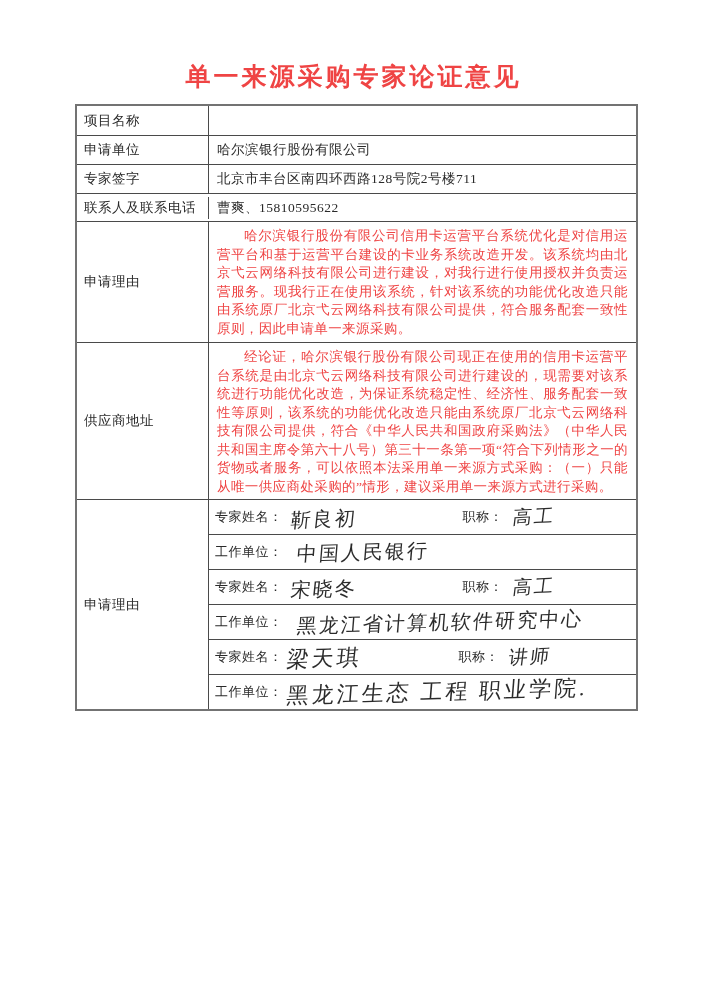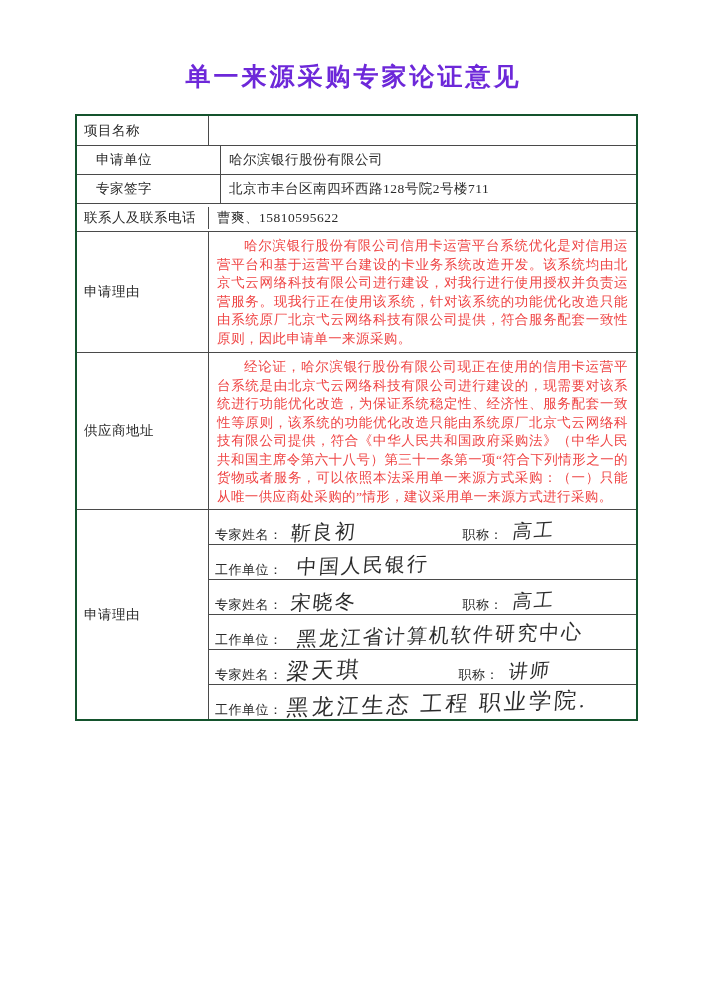"单一来源采购专家论证意见" .title { color: #6d28d9 -> #ef4444 }
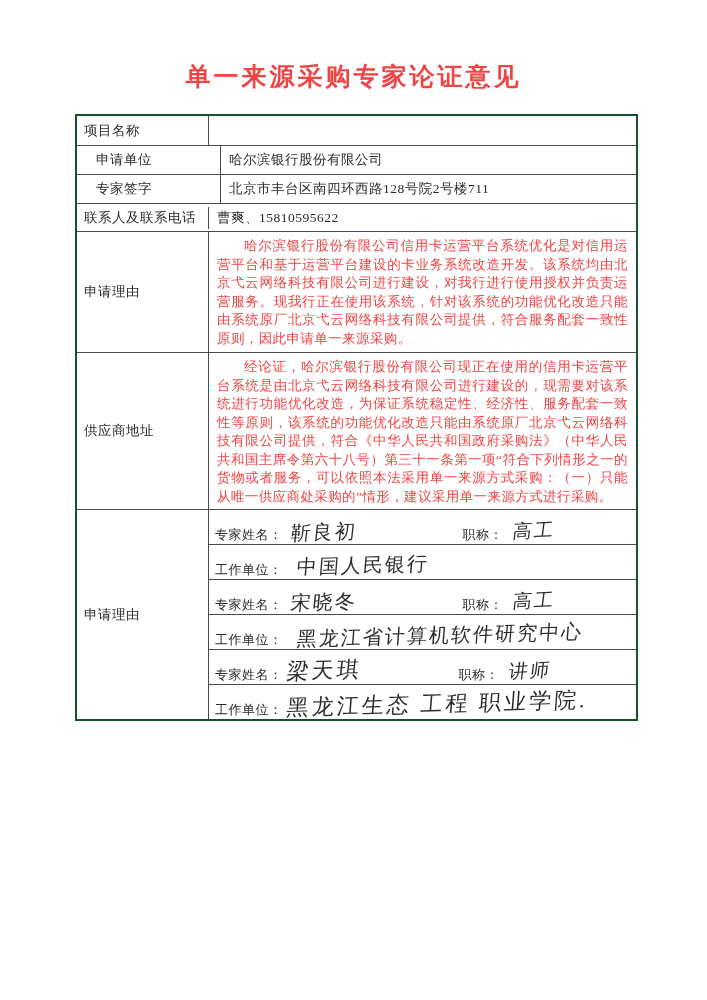"项目名称" .tbl { border: 2px solid #14532d -> 2px solid #737373; margin-top: 10px -> none }
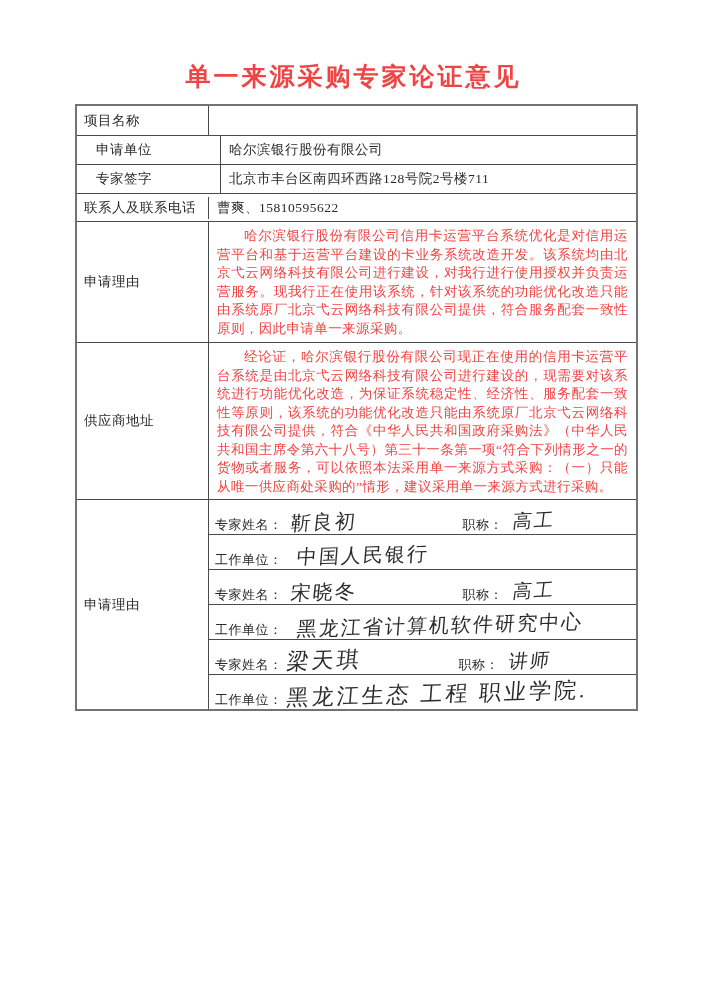"申请单位" .h29 { padding-left: 12px -> none }
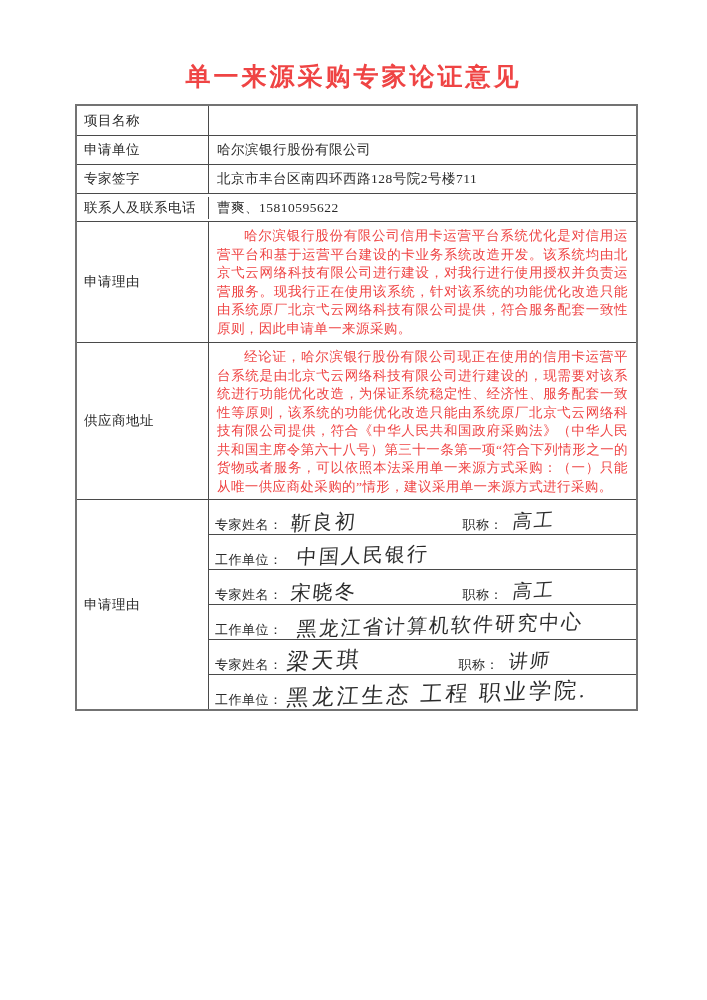"专家姓名：" .sig-sub { align-items: flex-end -> center }
